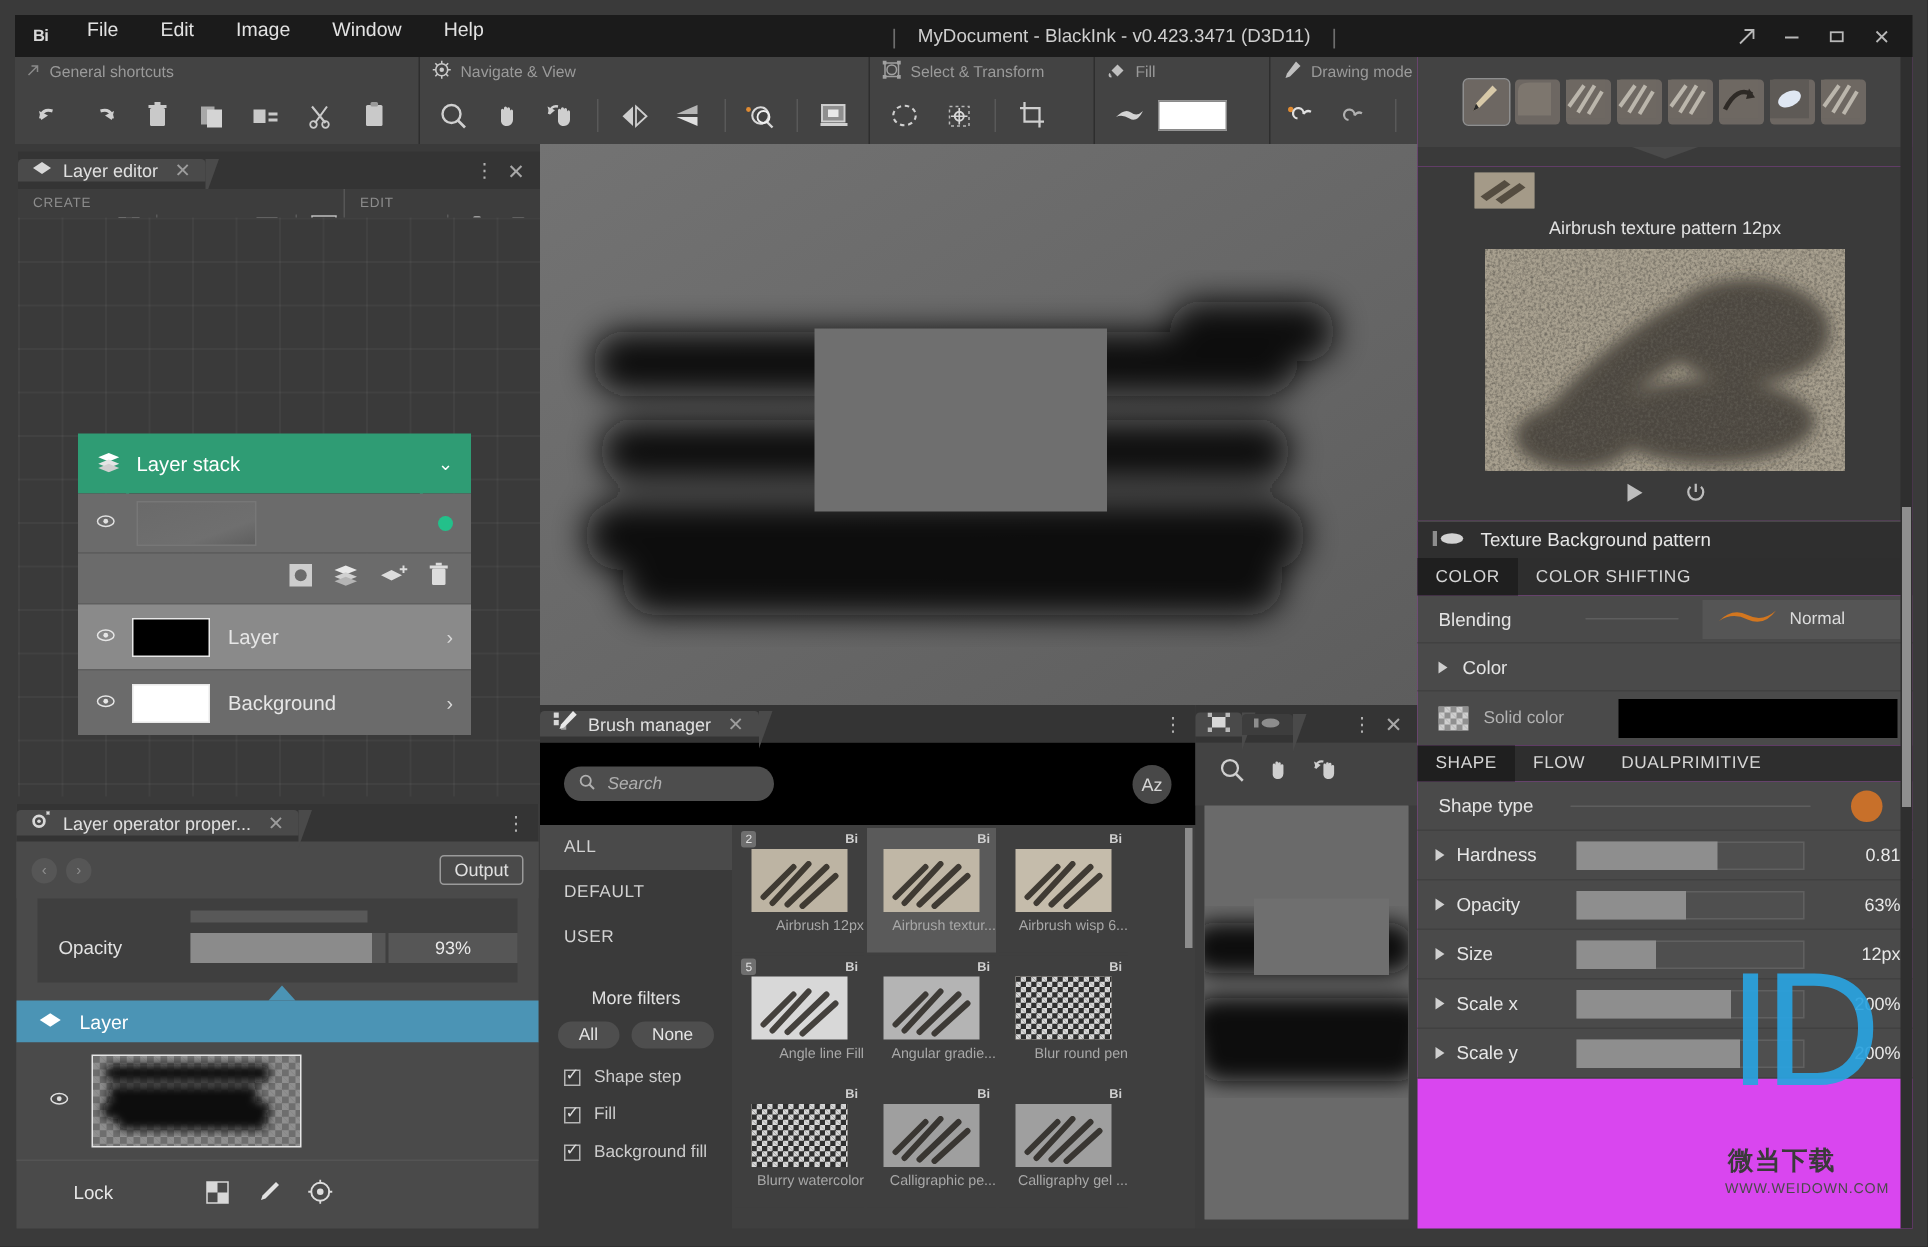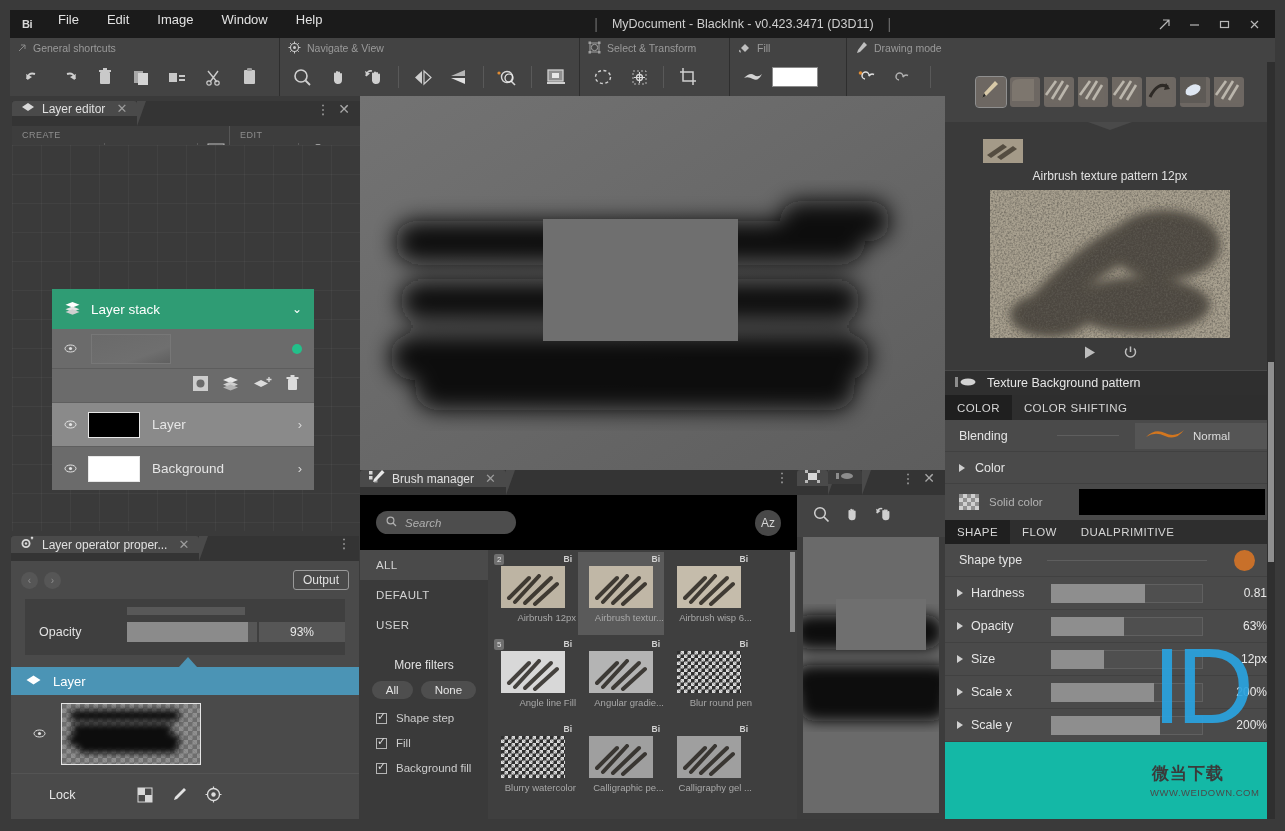"Layer editor" .panel-tabstrip { align-items: flex-start -> center }
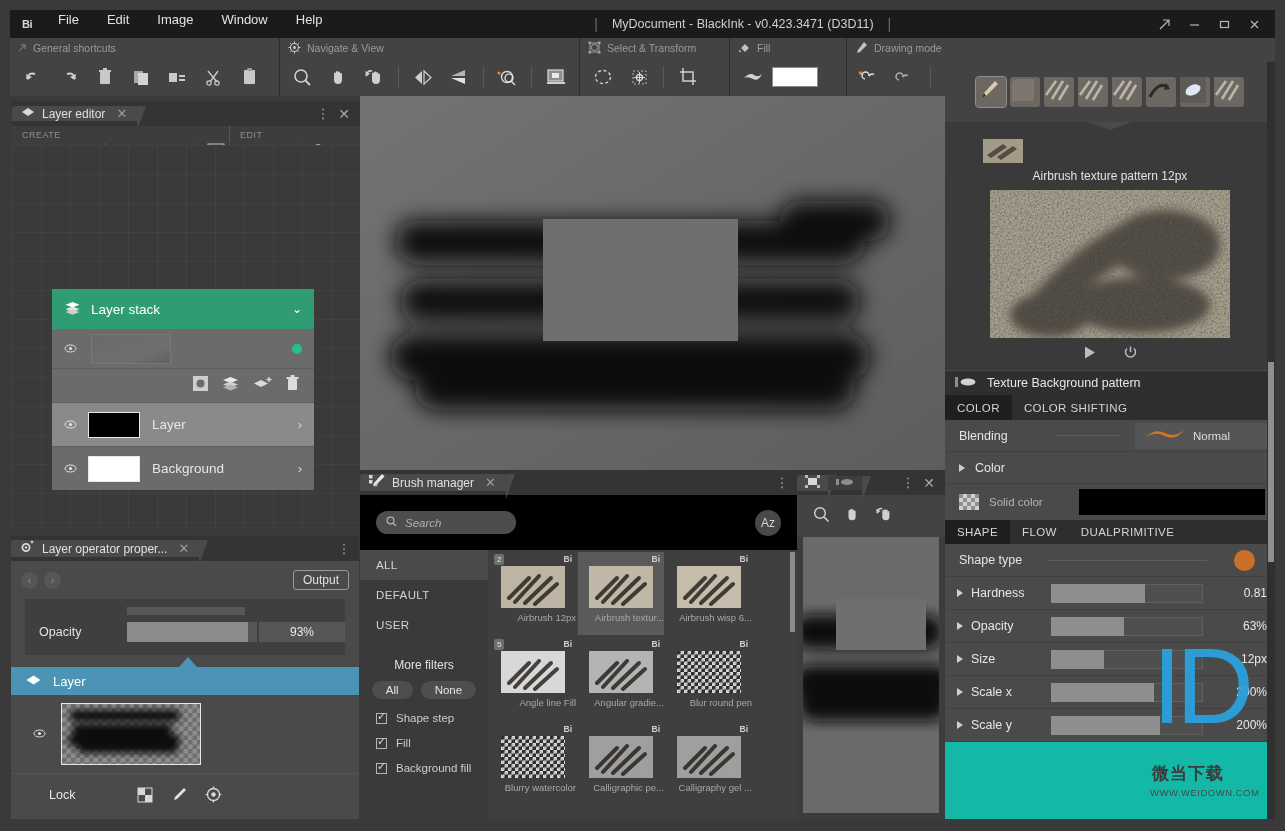"Airbrush texture pattern 12px" #right-dock { background: #14b8a6 -> #d946ef; margin-top: 24px -> none }
